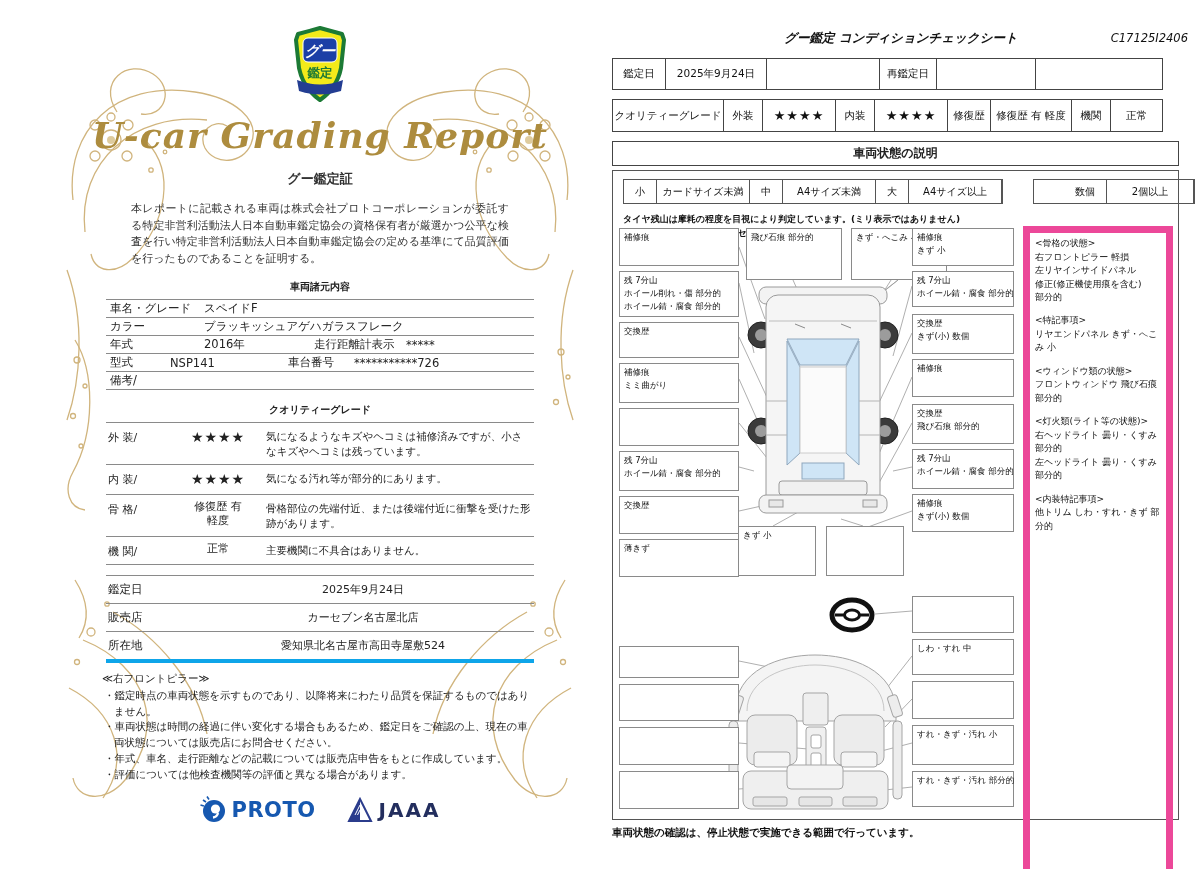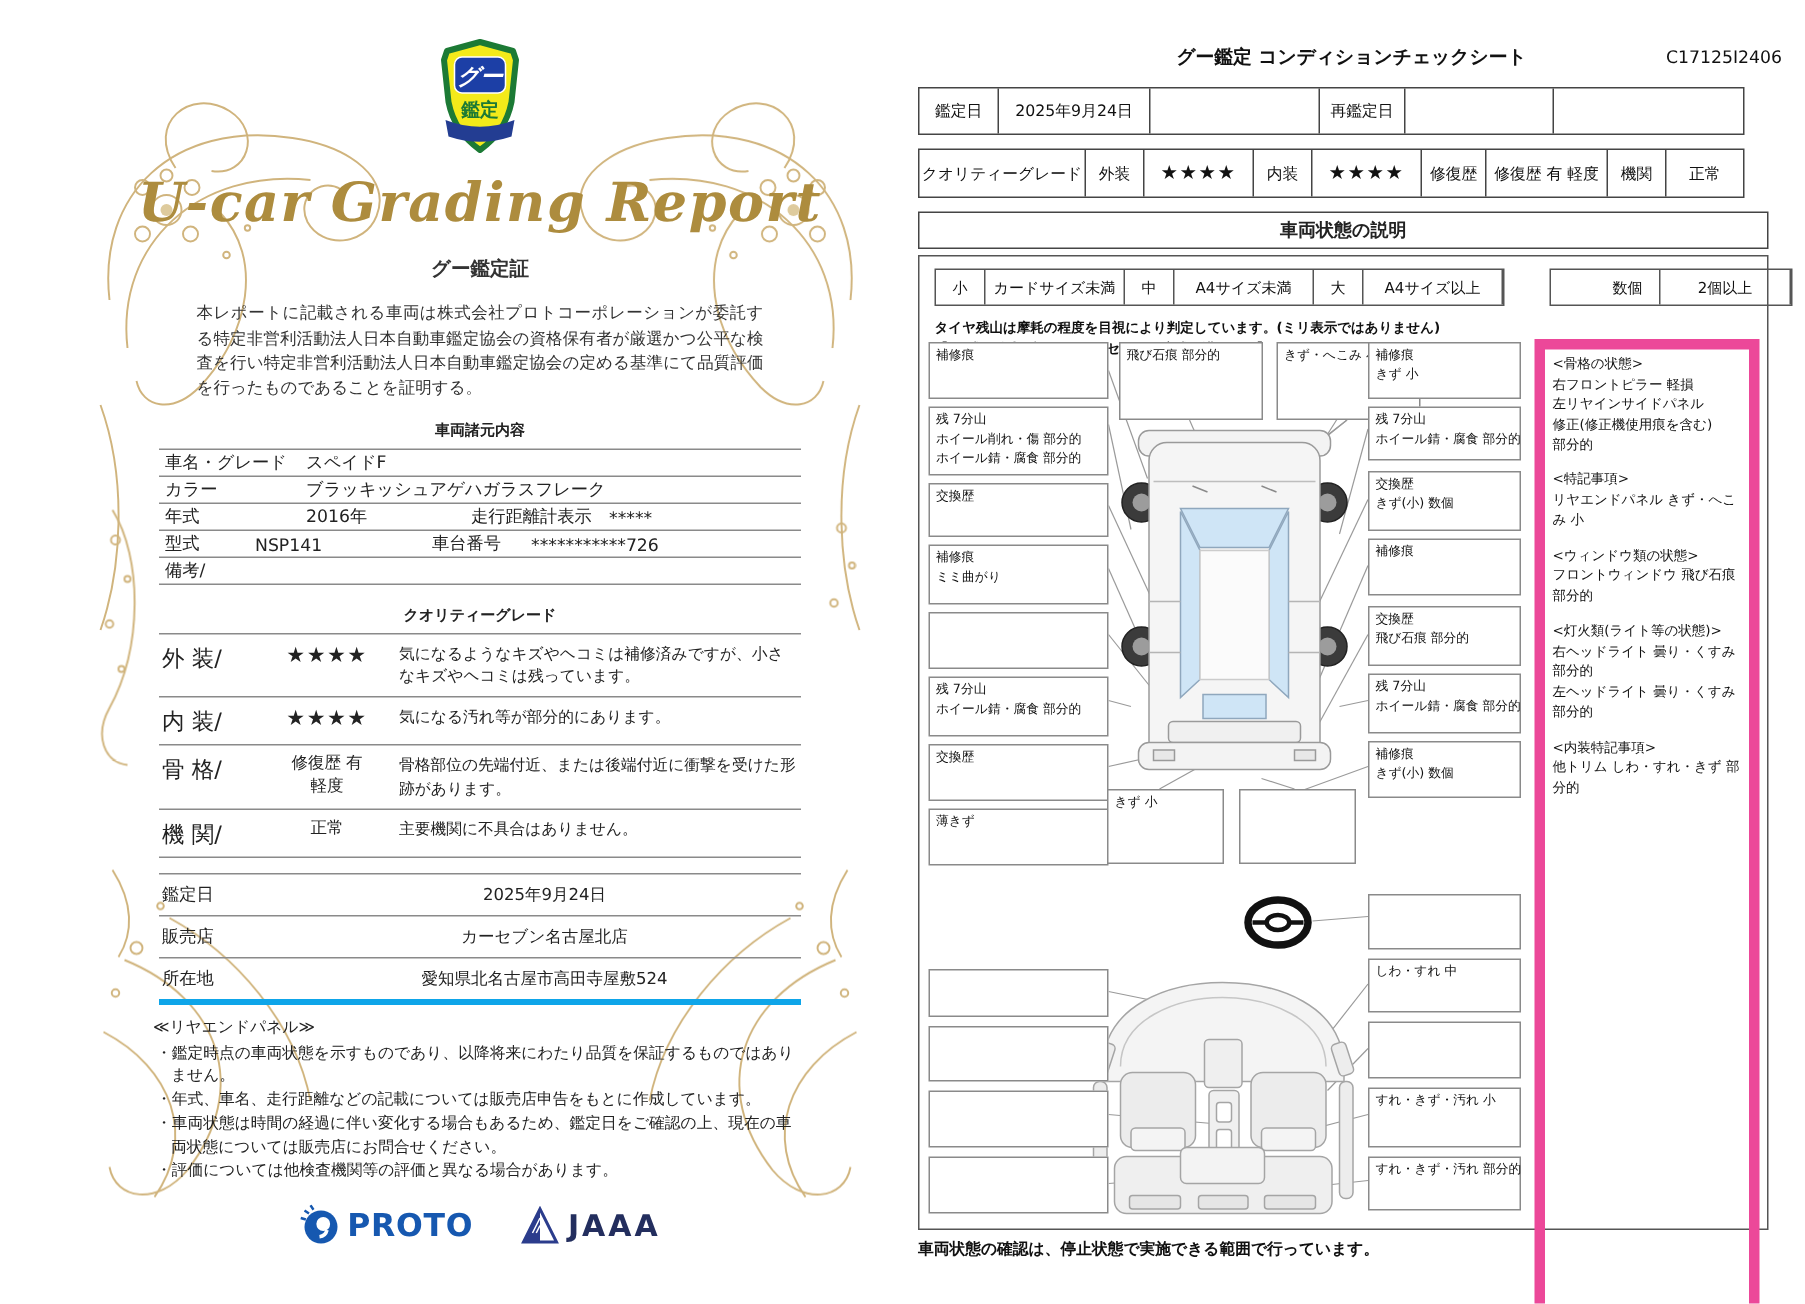"グー鑑定 コンディションチェックシート" .rp-header { font-style: none -> italic }
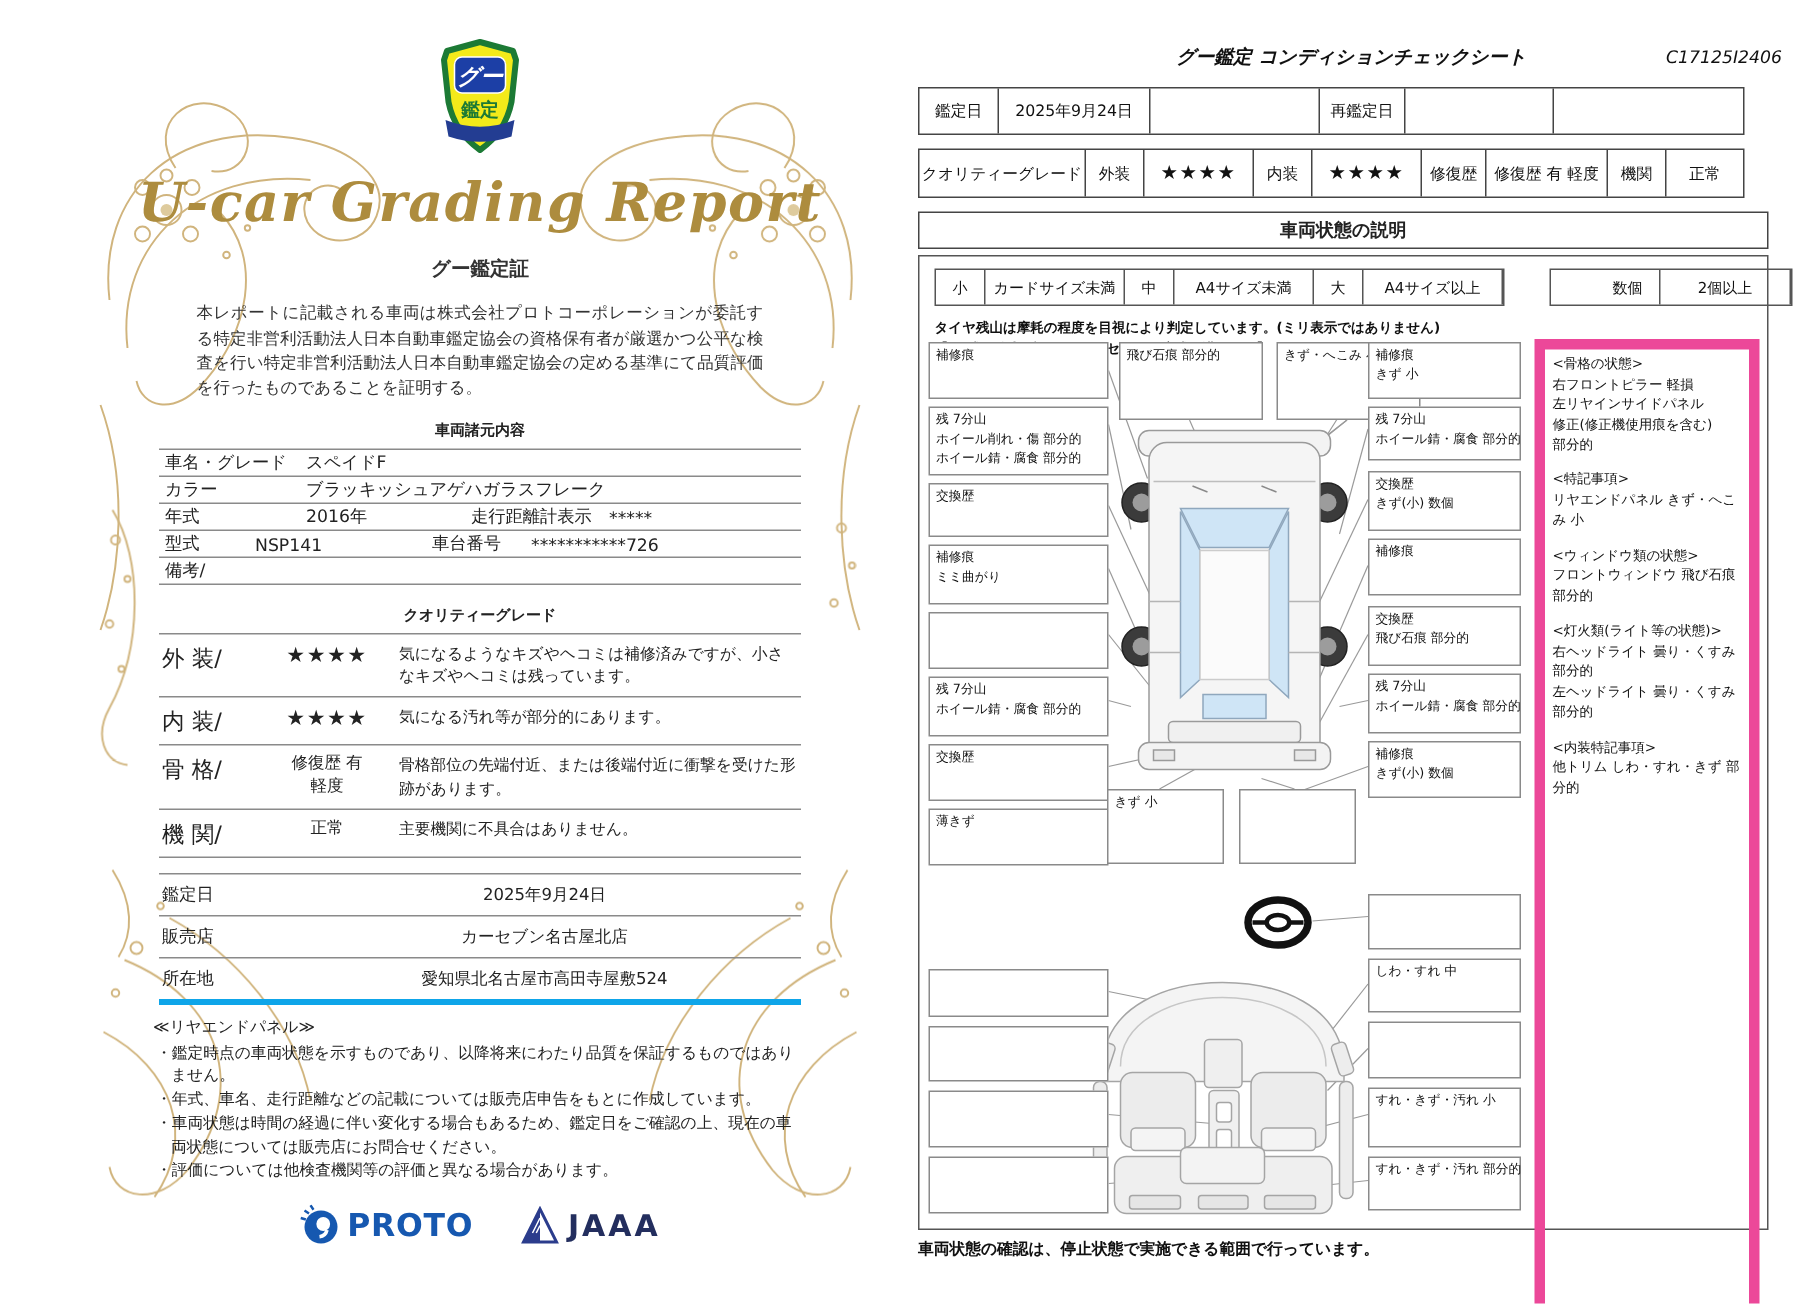"外 装/" .g-lbl { font-size: 15px -> 11px }
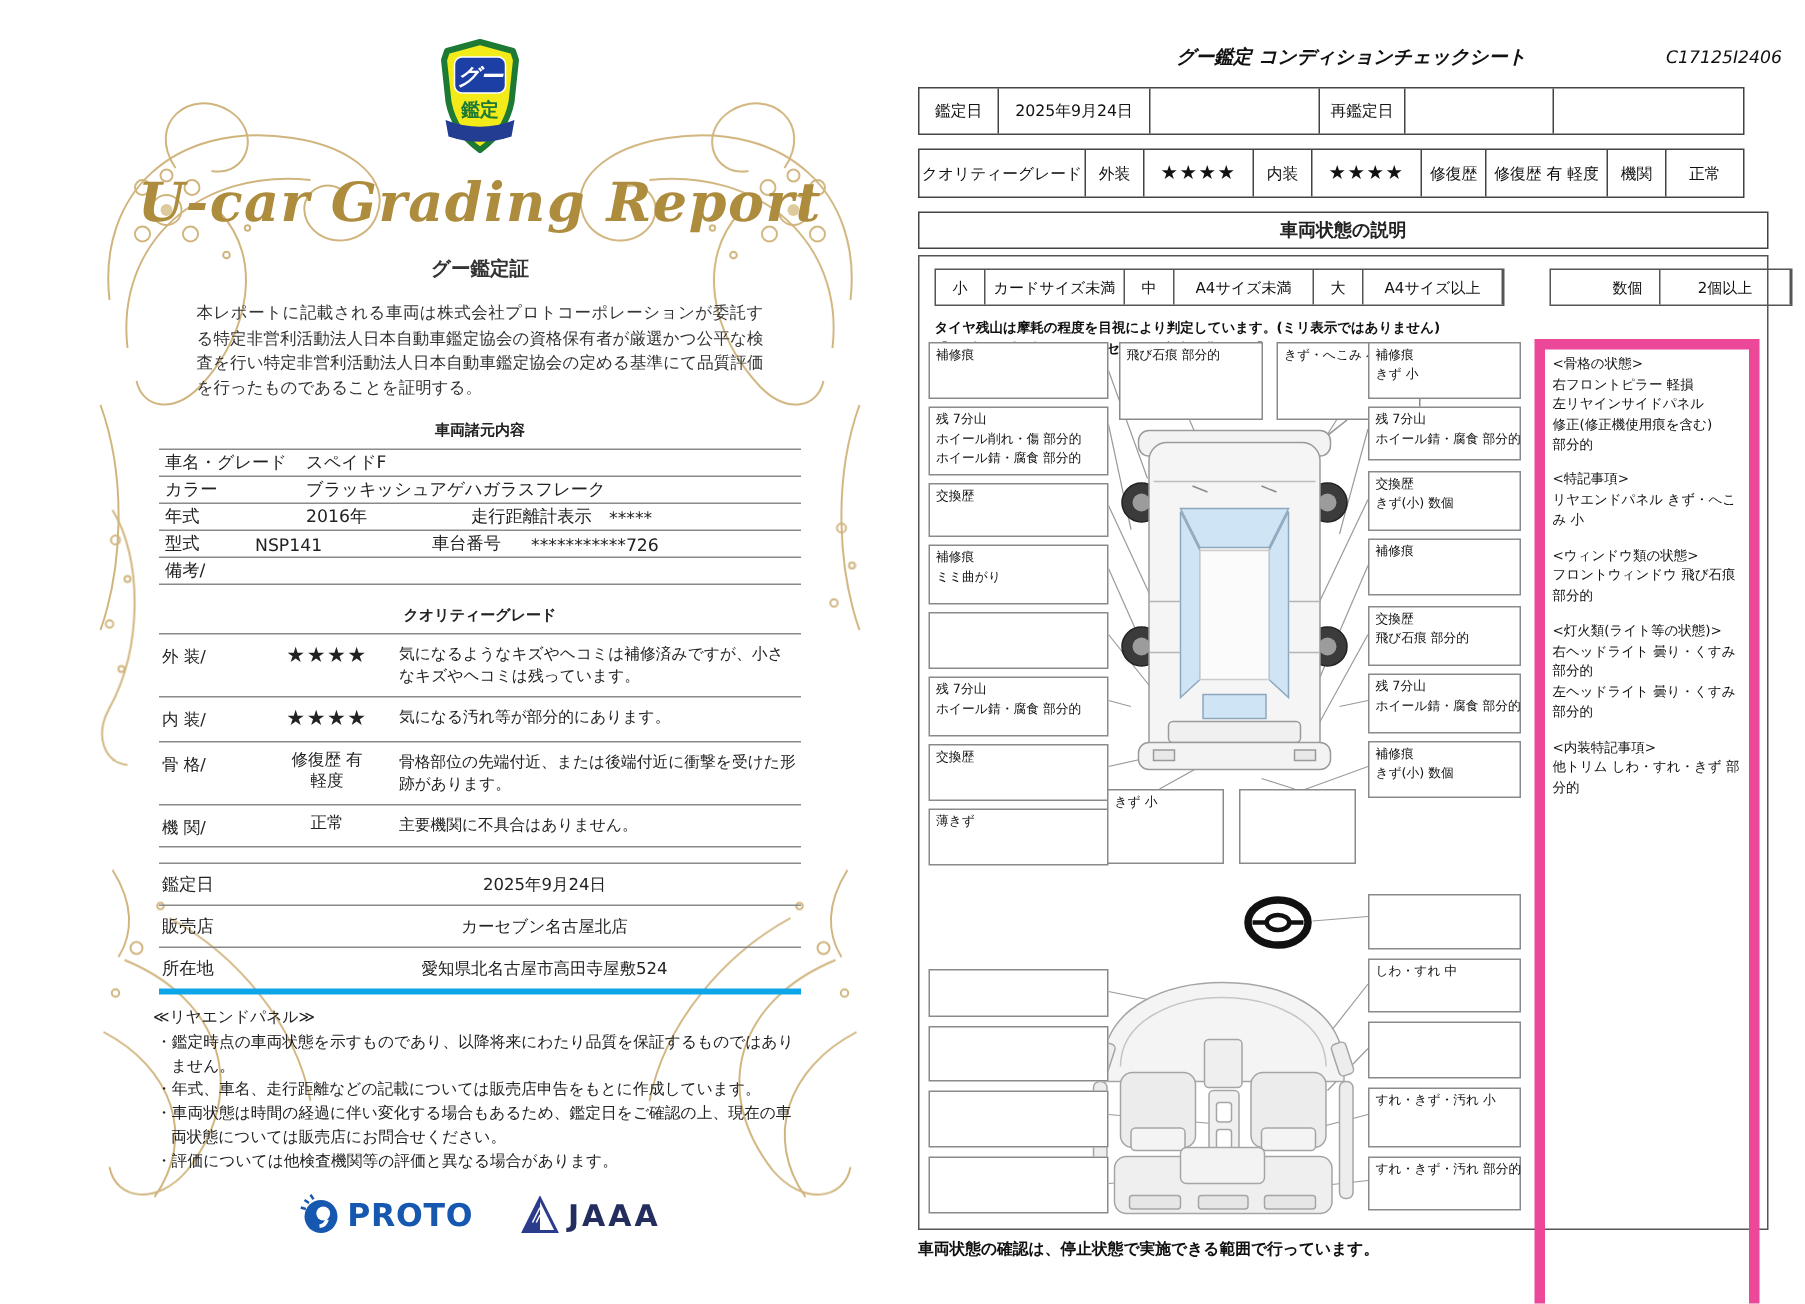"≪リヤエンドパネル≫" div.about-title { text: リヤエンドパネル -> 右フロントピラー }
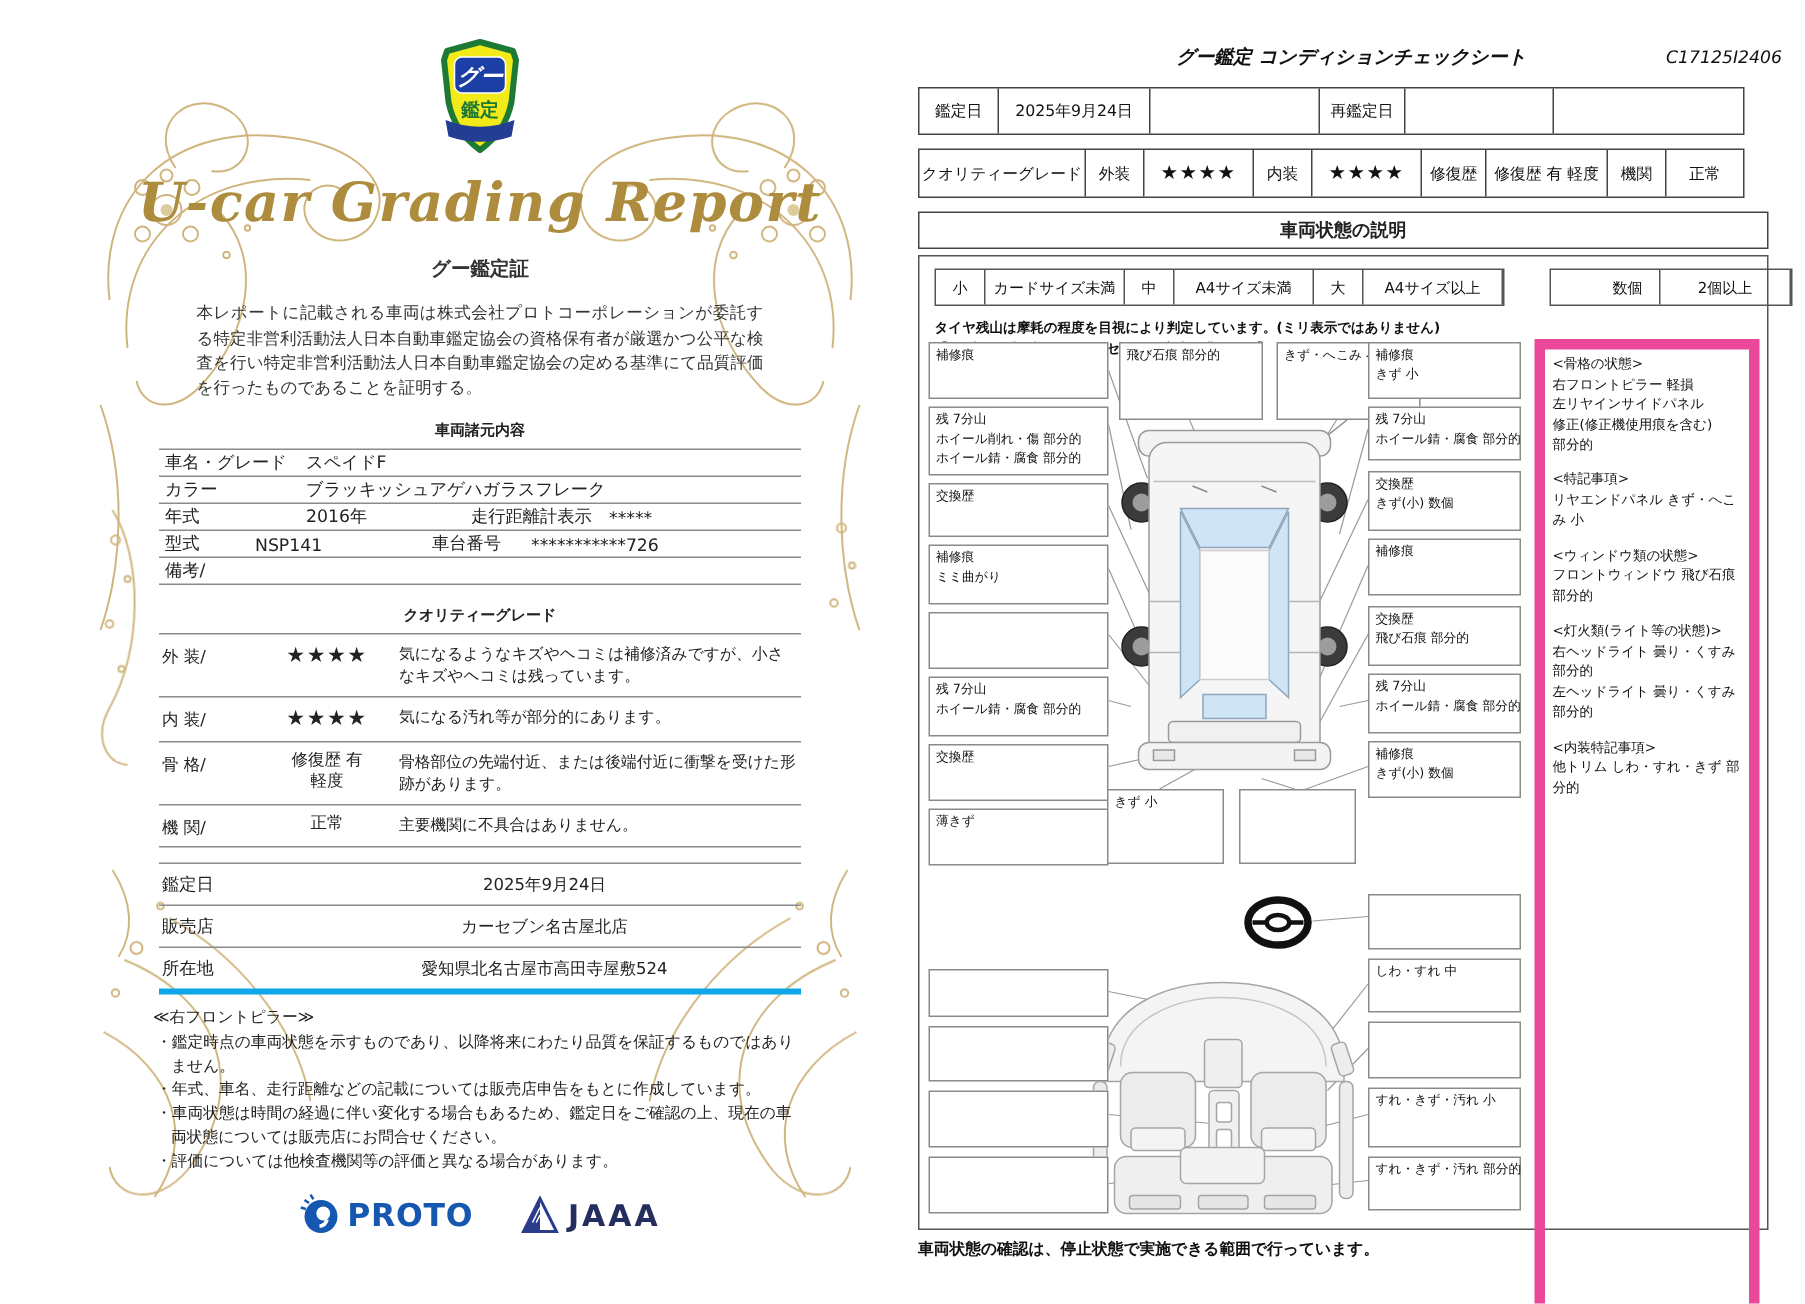"・年式、車名、走行距離などの記載については販売店申告をもとに作成しています。" div.bl { order: before "・車両状態は時間の経過に伴い変化する場合もあるため、鑑定日をご確認の上、現在の車" -> after "・車両状態は時間の経過に伴い変化する場合もあるため、鑑定日をご確認の上、現在の車" }
